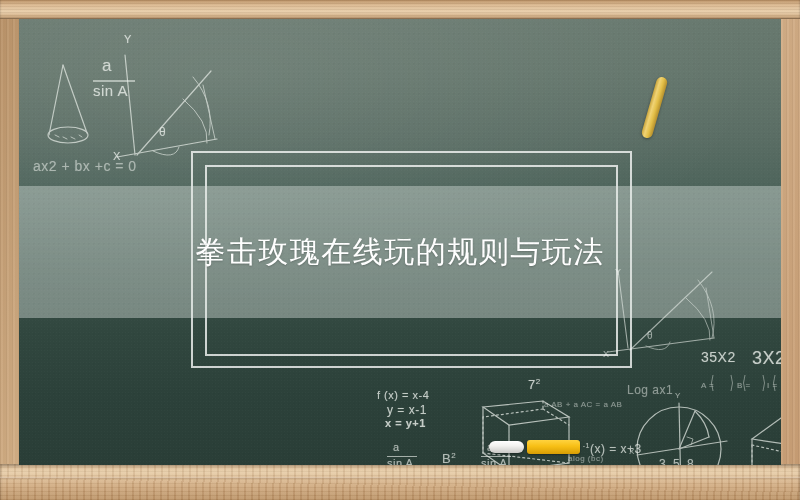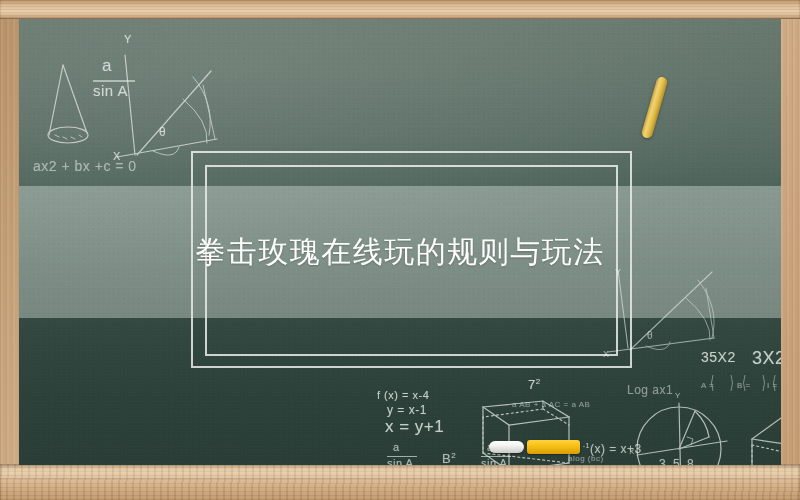"a AB + a AC" span.chalk-t { left: 493px -> 525px }
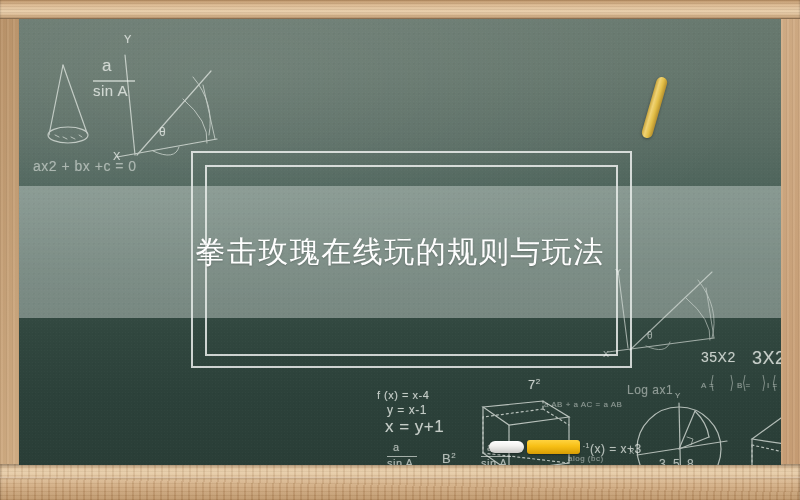"x = y+1" span.chalk-t { font-size: 17px -> 11px; font-weight: none -> bold }
